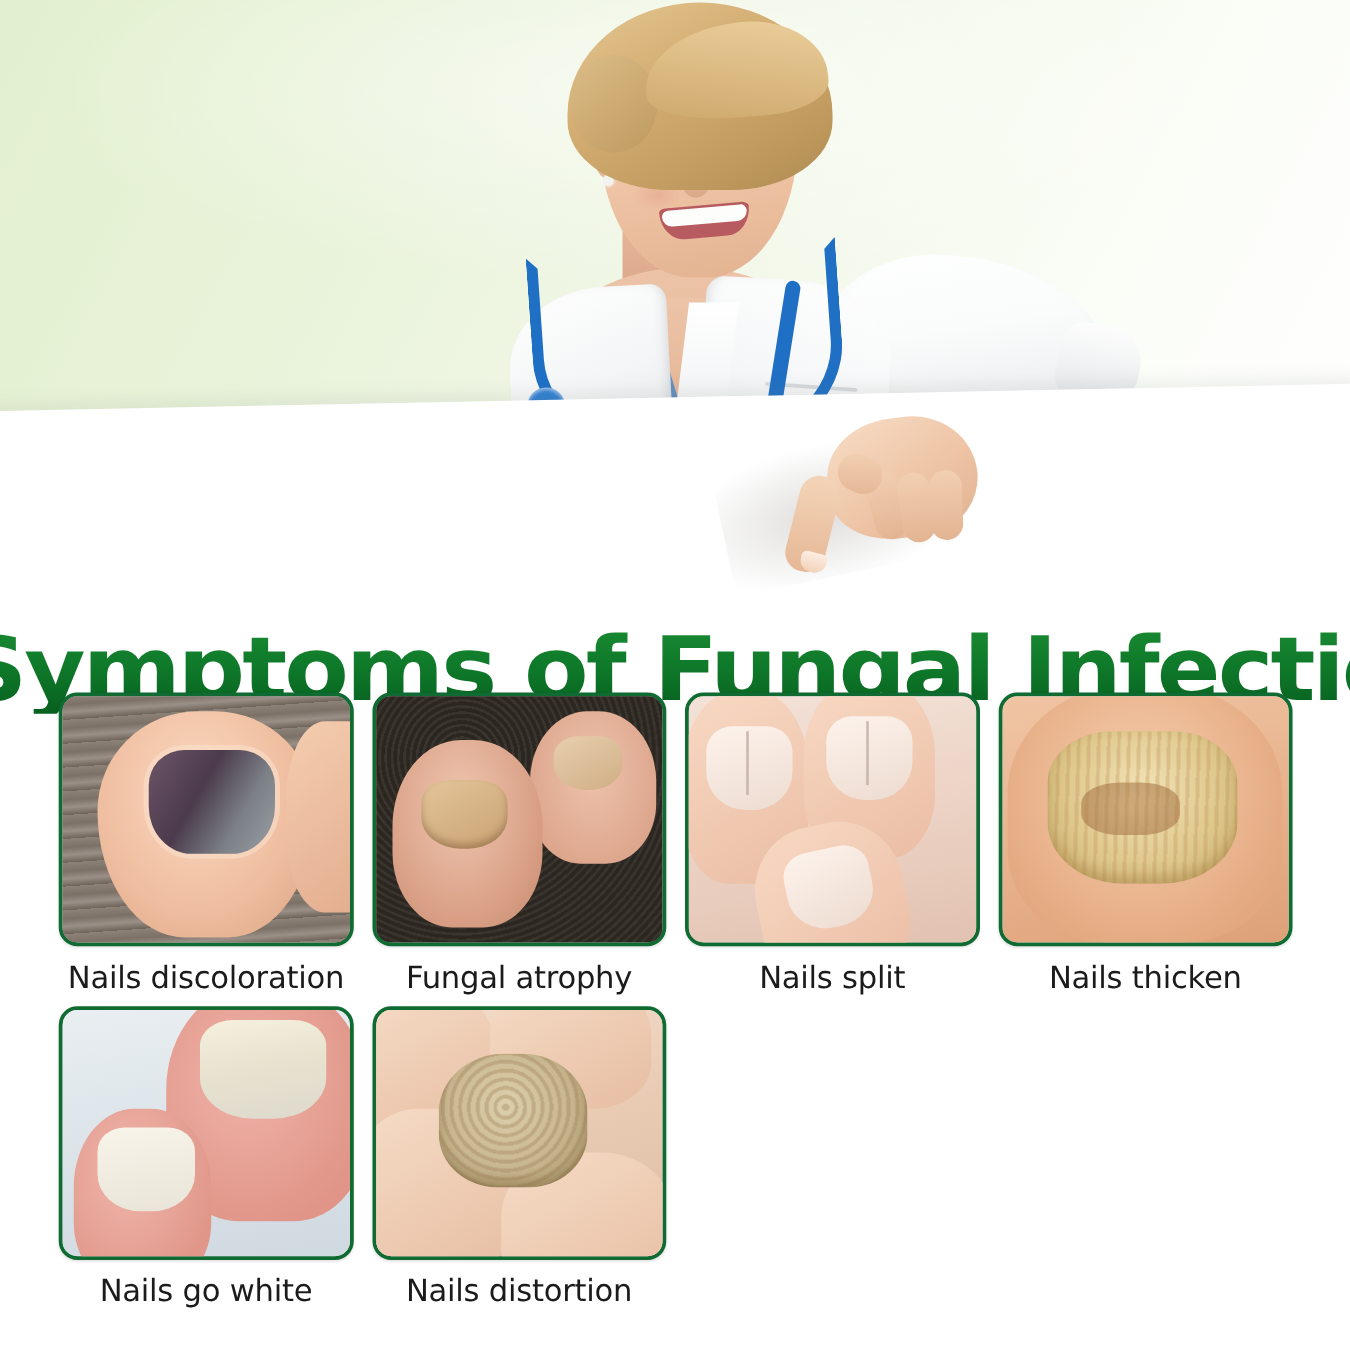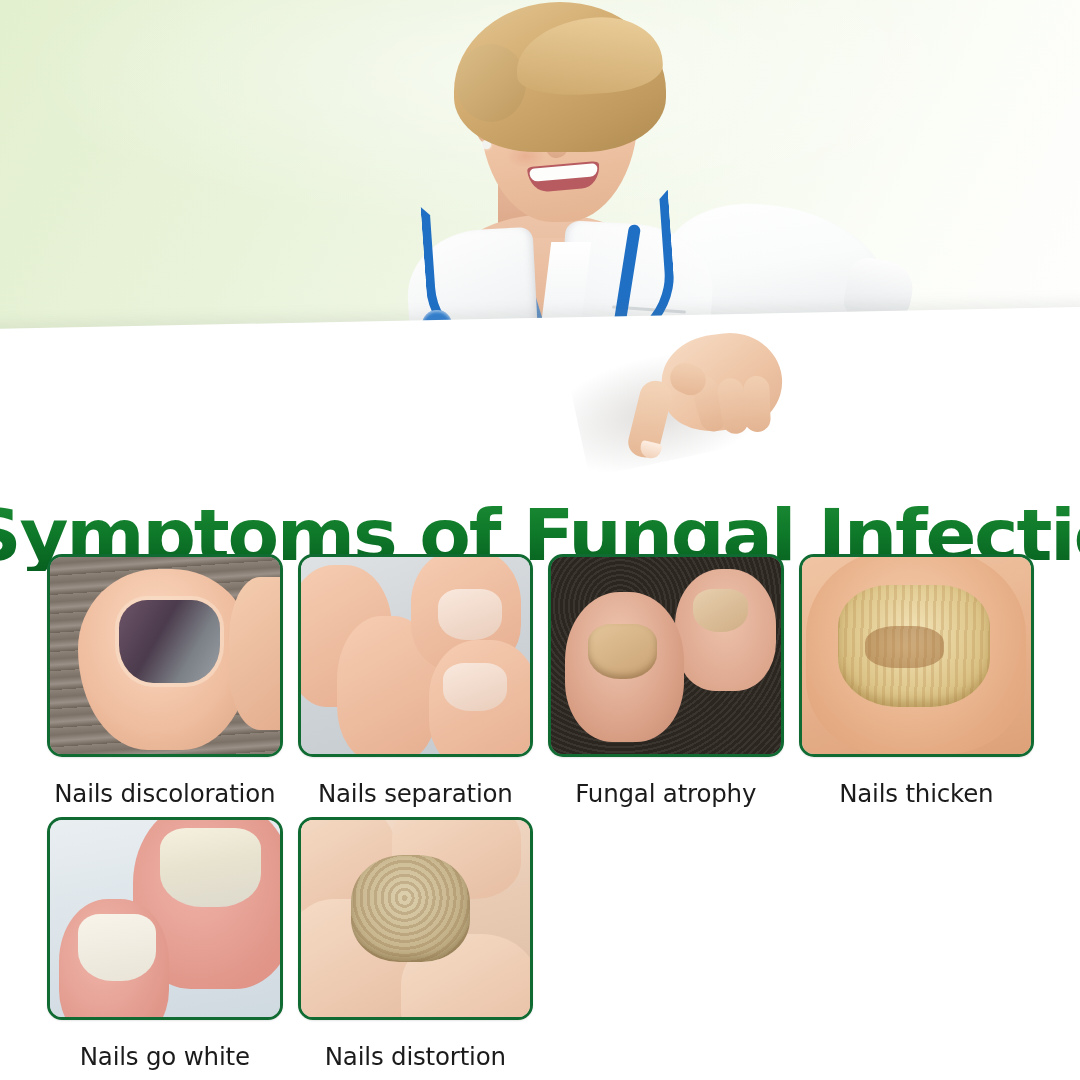"Nails discoloration" .caption { margin-top: 24px -> 12px }
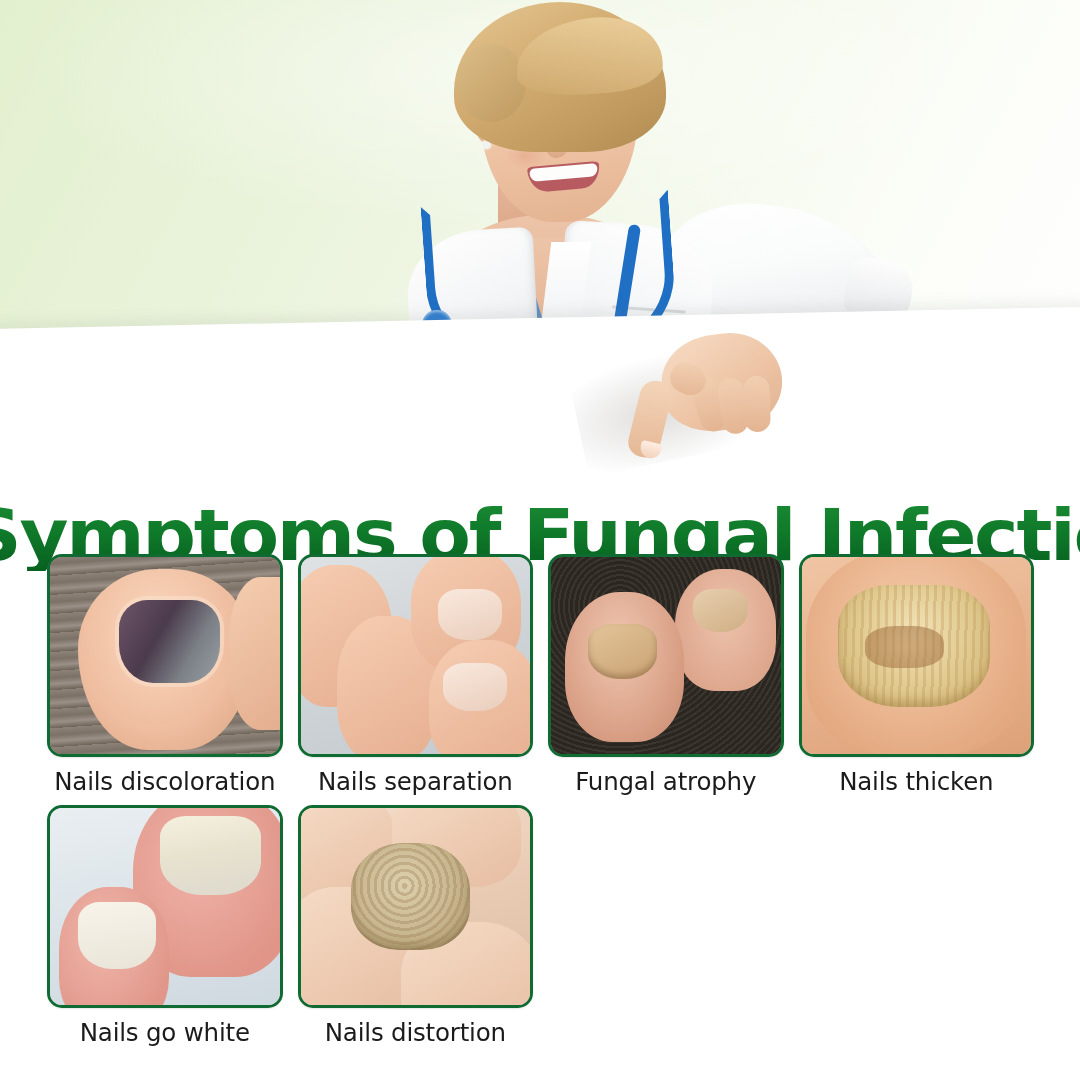"Nails separation" div.cell { html: <div> <div> <div> <div></div> <div></div> <div></div> <div></div> <div></div> <div></div> </div> </div> <div>Nails separation</div> </div> -> none }
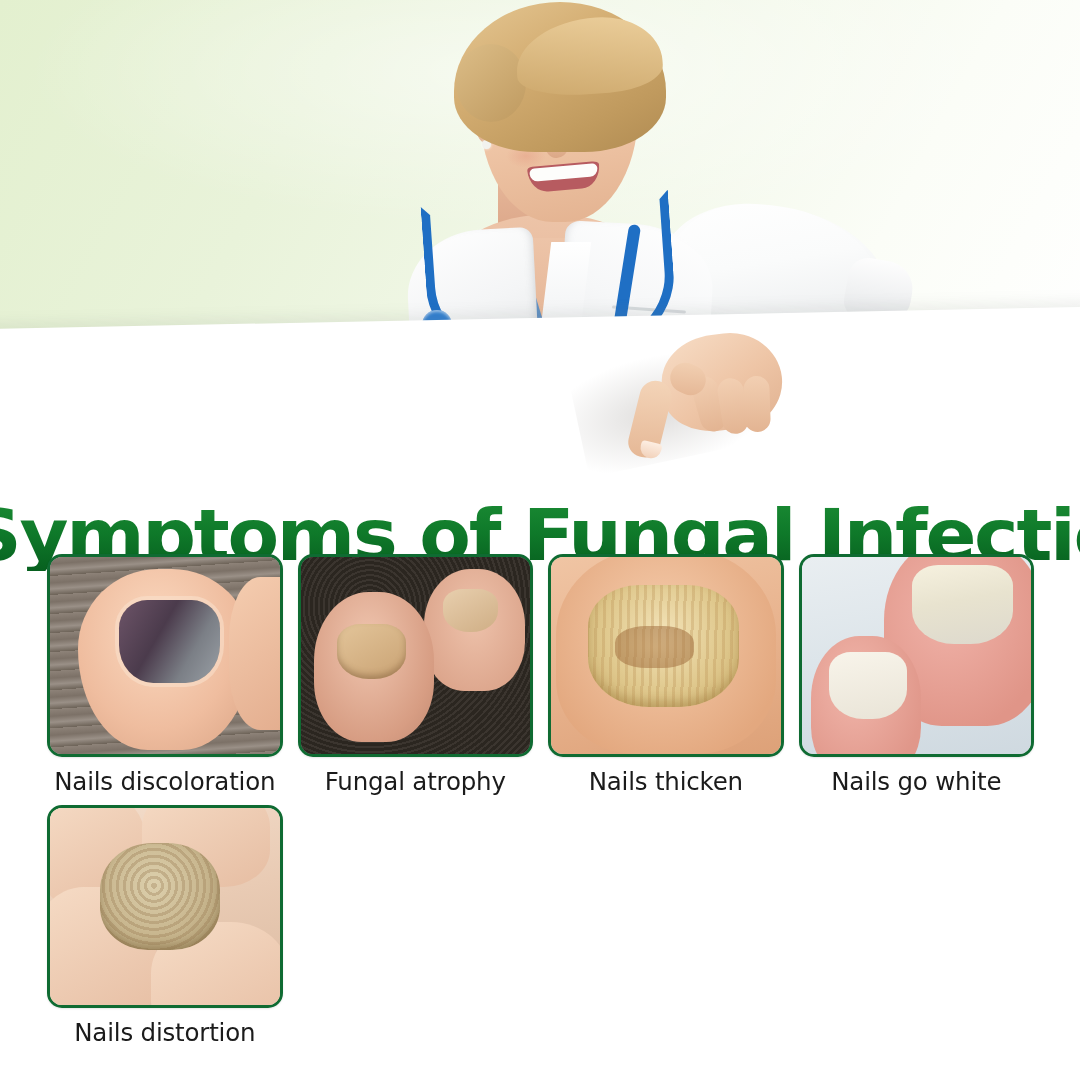"Nails split" div.cell { html: none -> <div> <div> <div> <div></div> <div></div> <div></div> <div></div> <div></div> <div></div> <div></div> <div></div> </div> </div> <div>Nails split</div> </div> }
